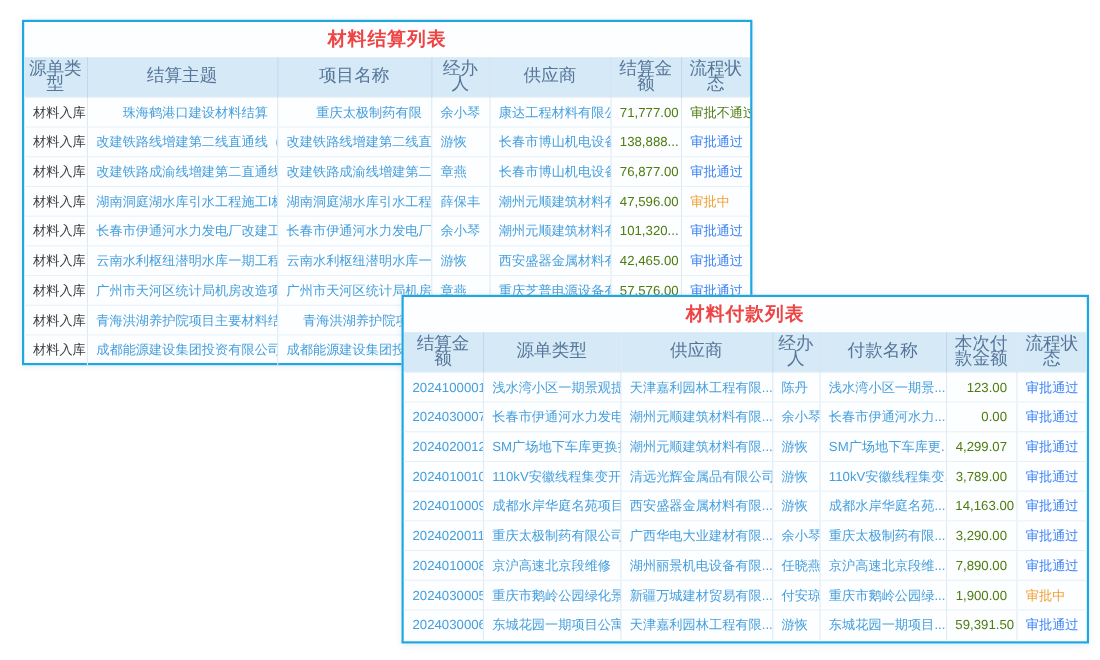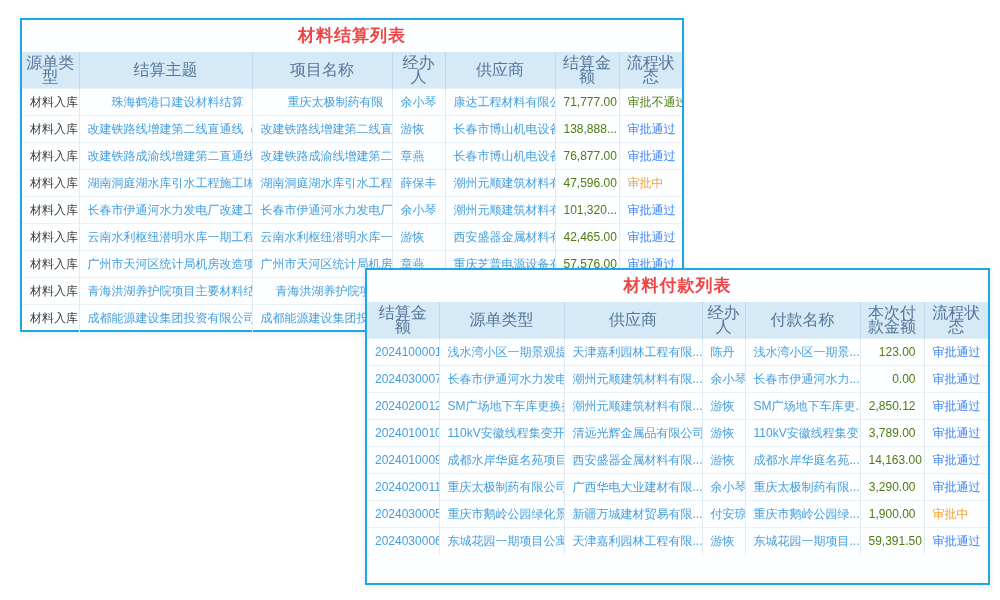"2,850.12" td.ar { text: 2,850.12 -> 4,299.07 }
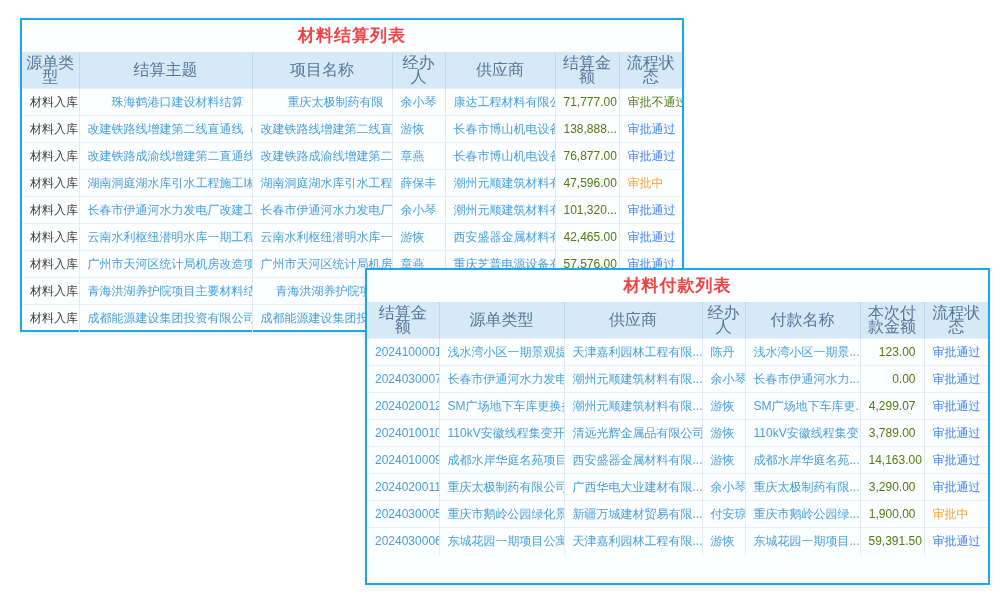"2024010008" tr { html: none -> <tr> <td>2024010008</td> <td>京沪高速北京段维修</td> <td>湖州丽景机电设备有限...</td> <td>任晓燕</td> <td>京沪高速北京段维...</td> <td>7,890.00</td> <td>审批通过</td> </tr> }
